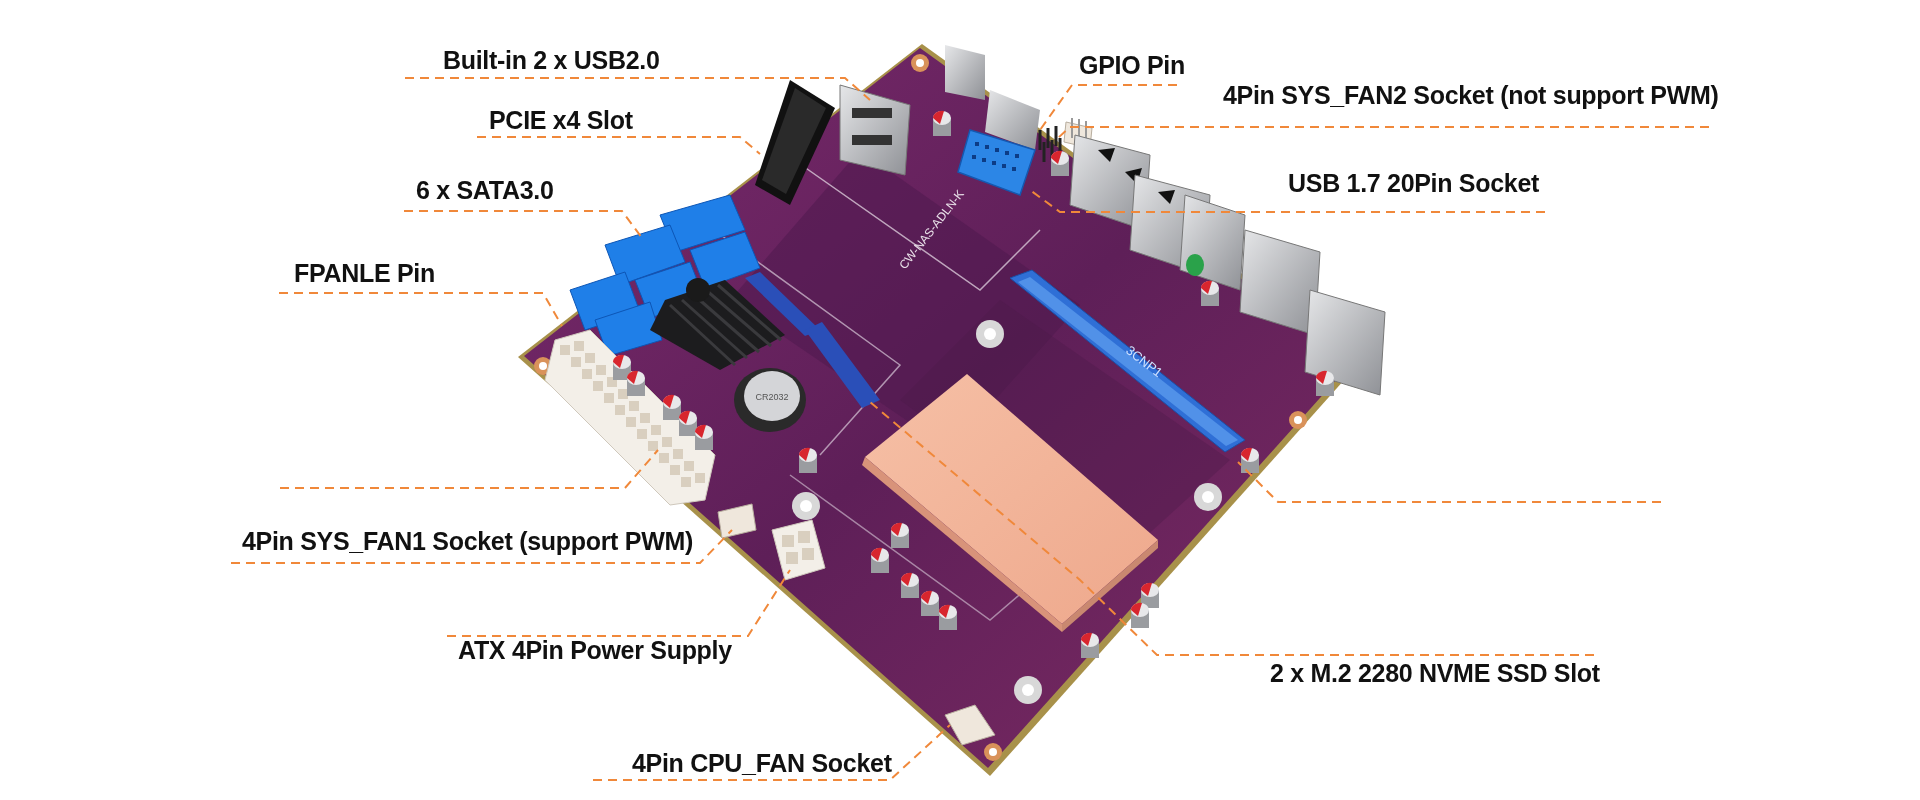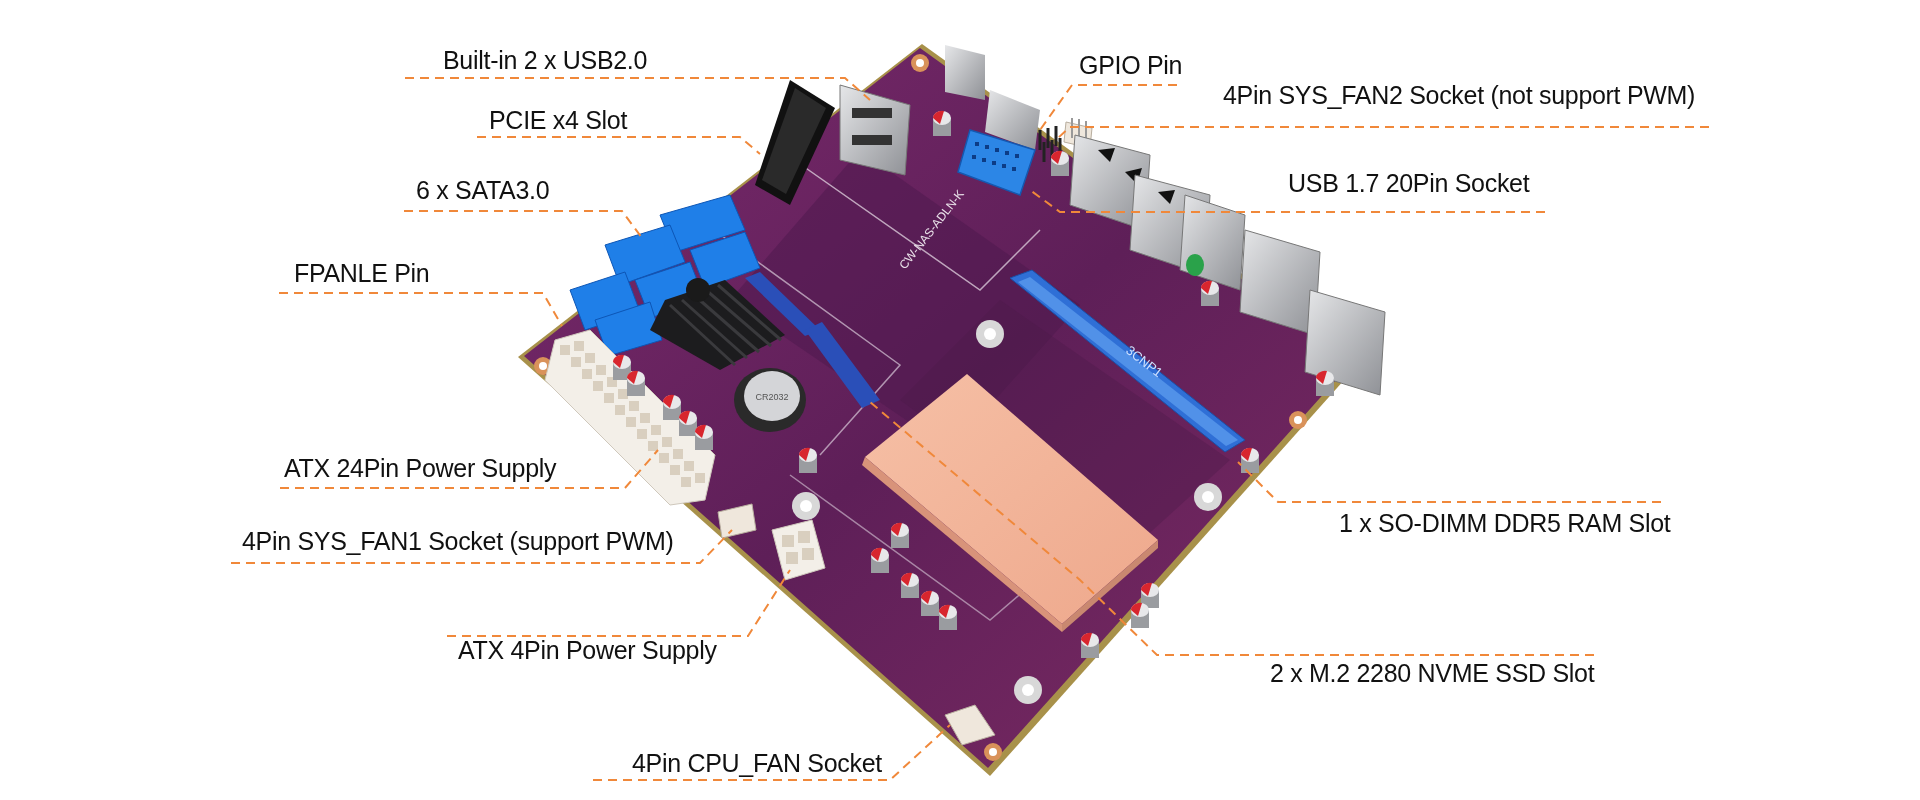"Built-in 2 x USB2.0" .callout-text { font-weight: none -> bold }
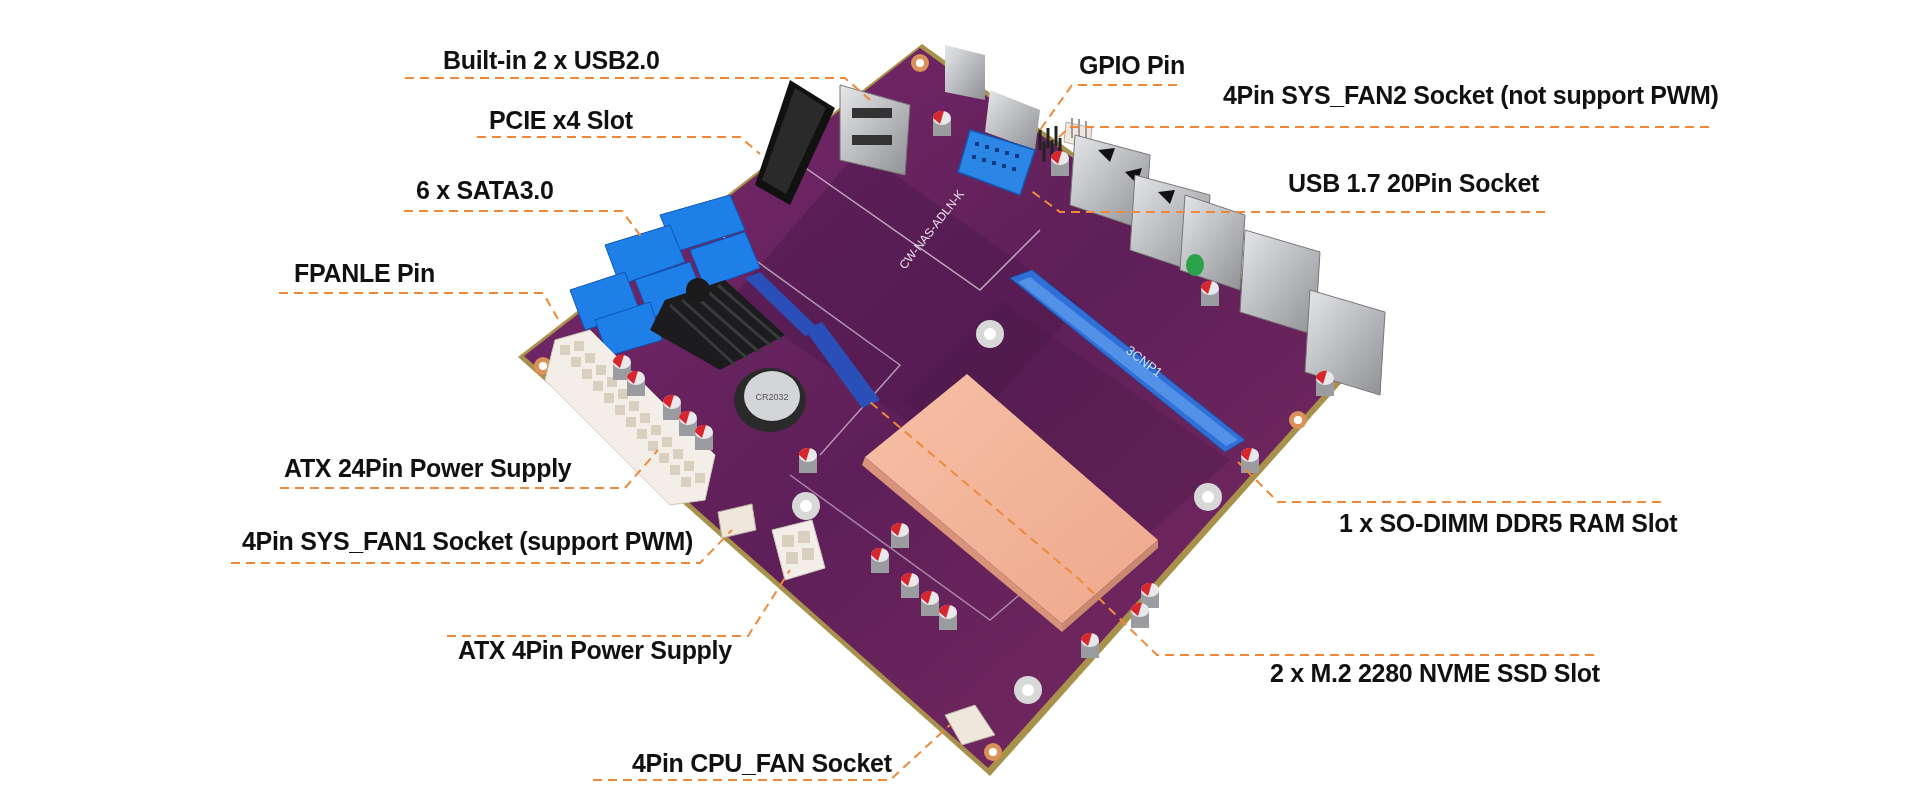"ATX 24Pin Power Supply" div.callout-text { html: <div>ATX 24Pin Power Supply</div> -> none }
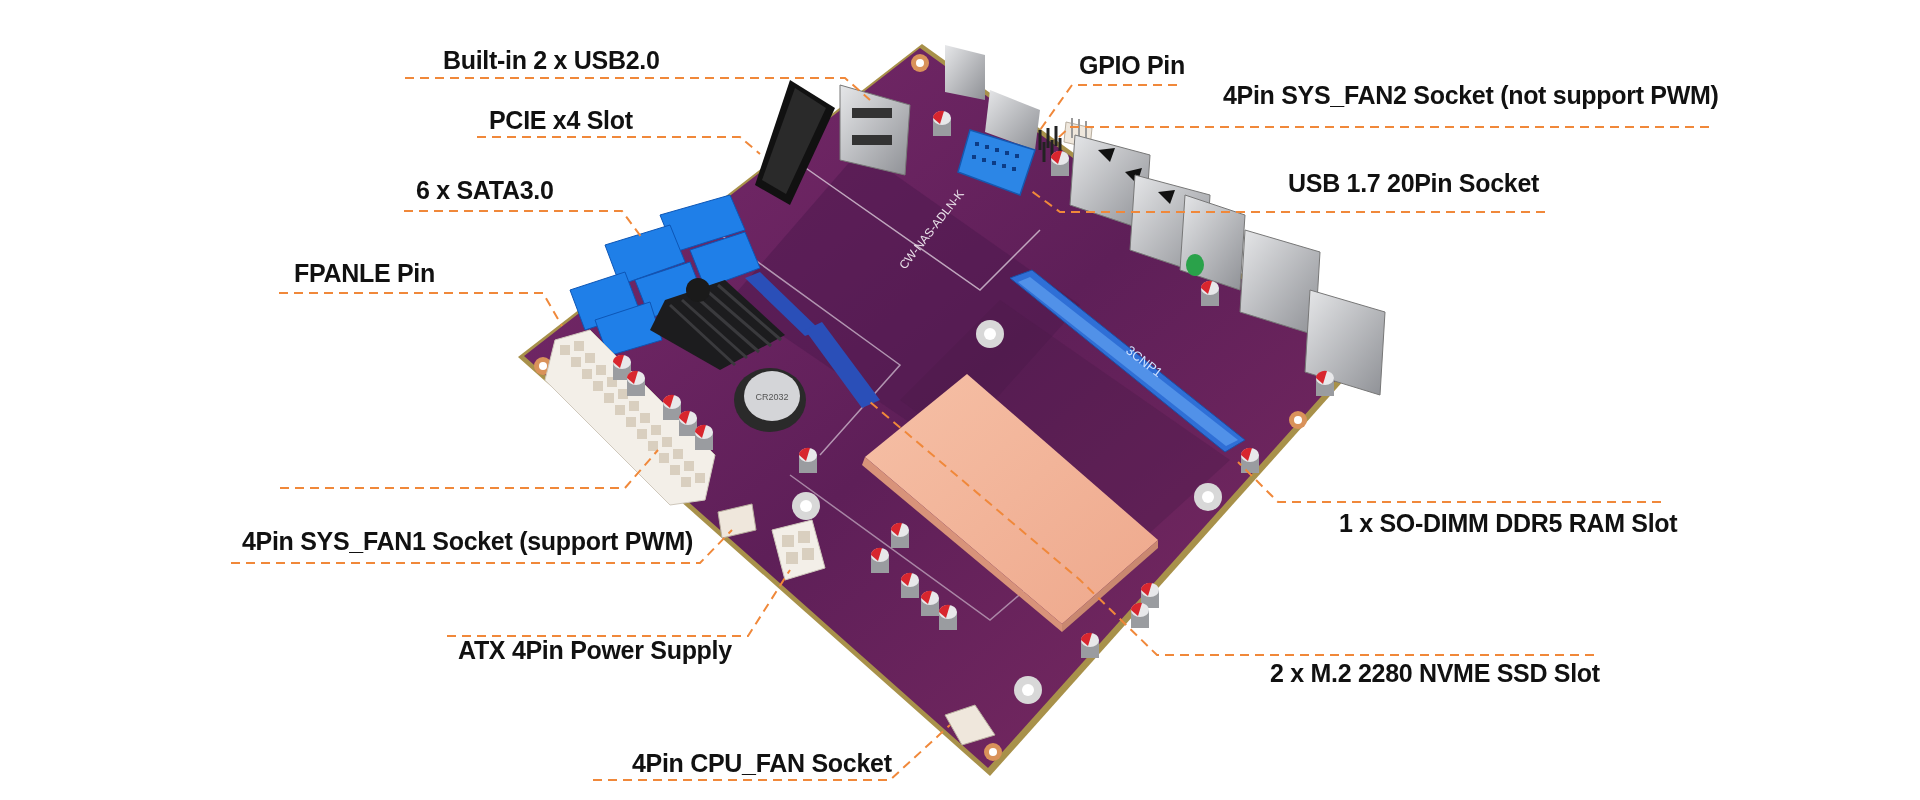"1 x SO-DIMM DDR5 RAM" div.callout-text { html: <div>1 x SO-DIMM DDR5 RAM Slot</div> -> none }
